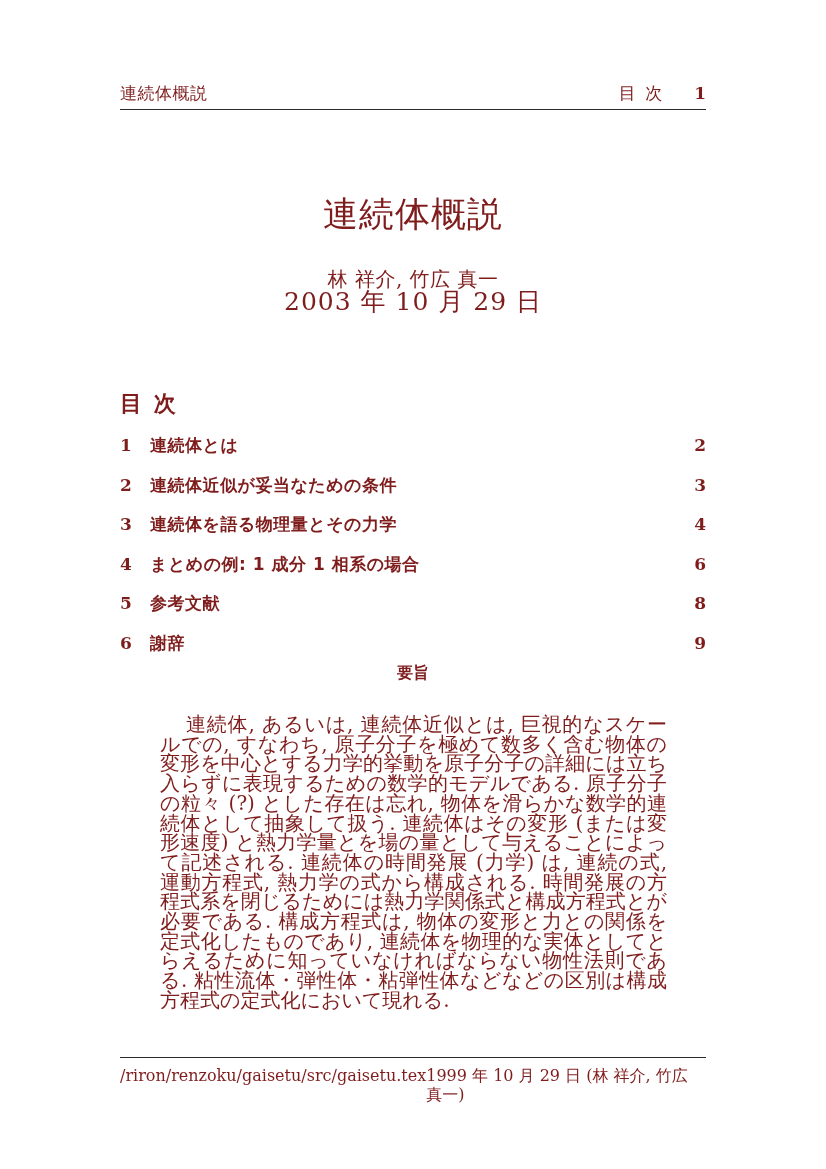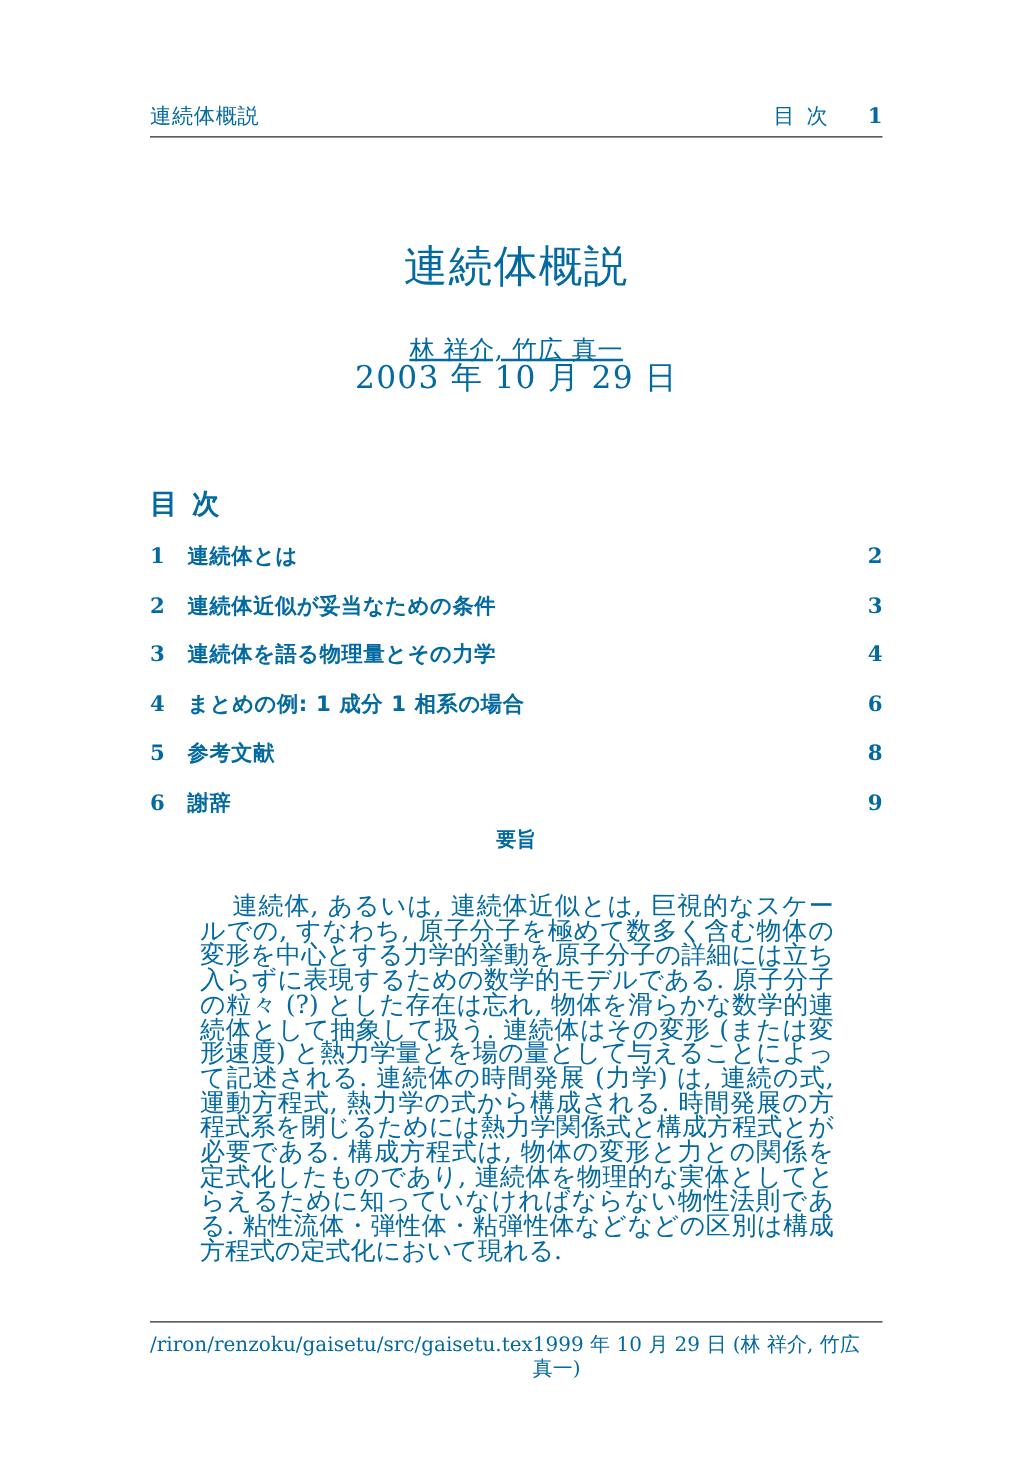"連続体概説" .page { color: #0369a1 -> #7f1d1d }
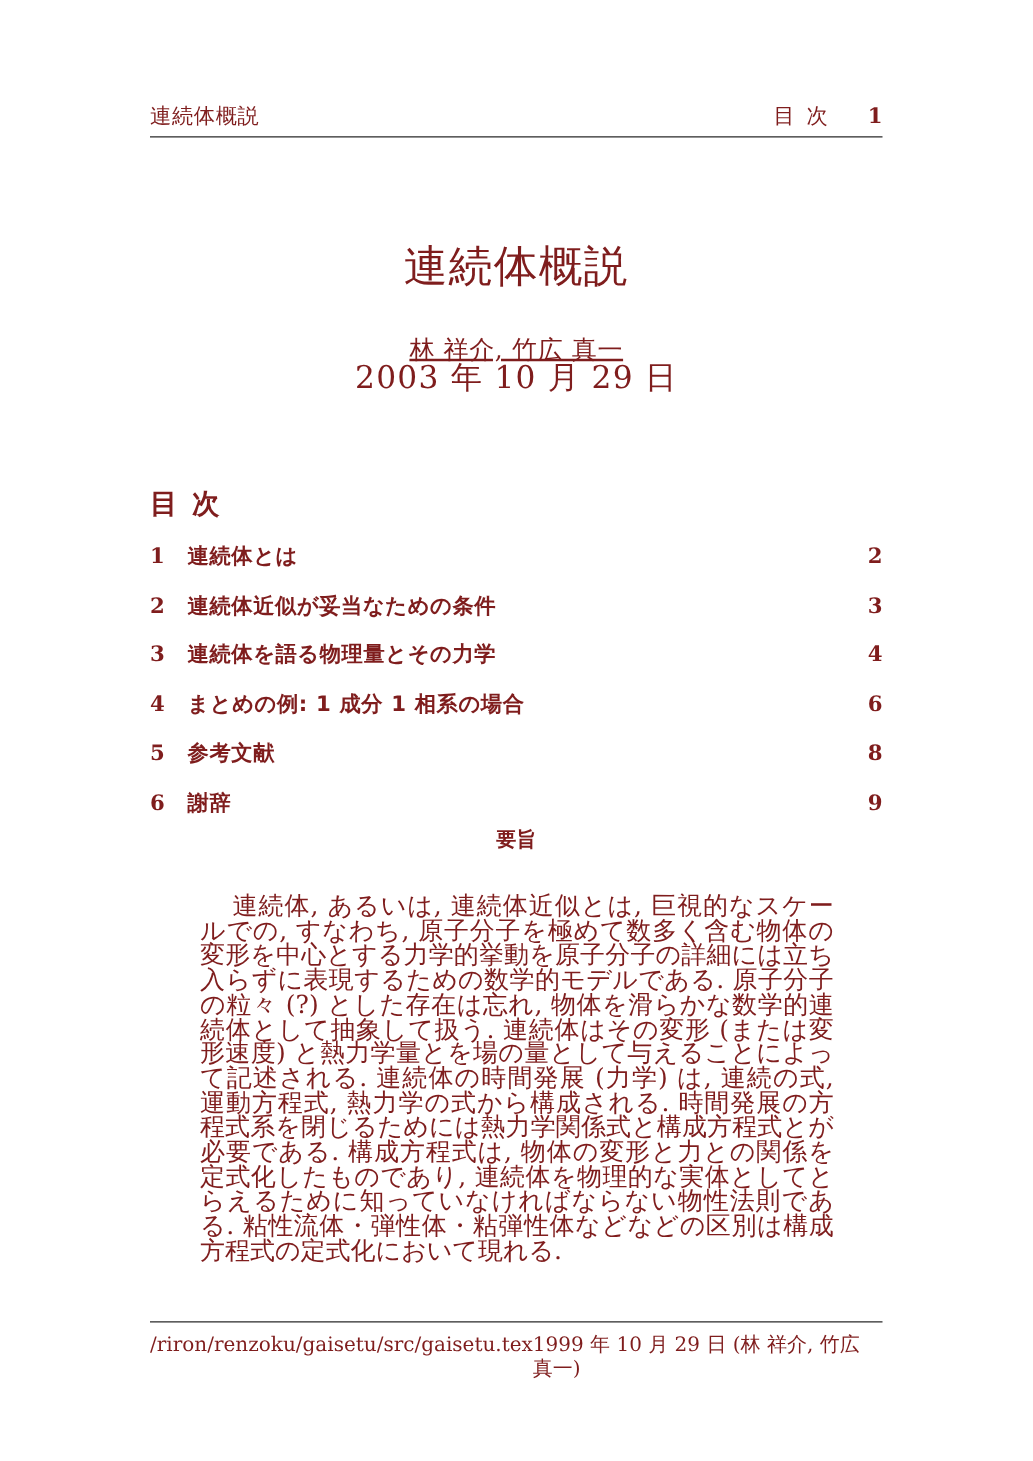"林 祥介, 竹広 真一" .doc-authors { text-decoration: underline -> none }
